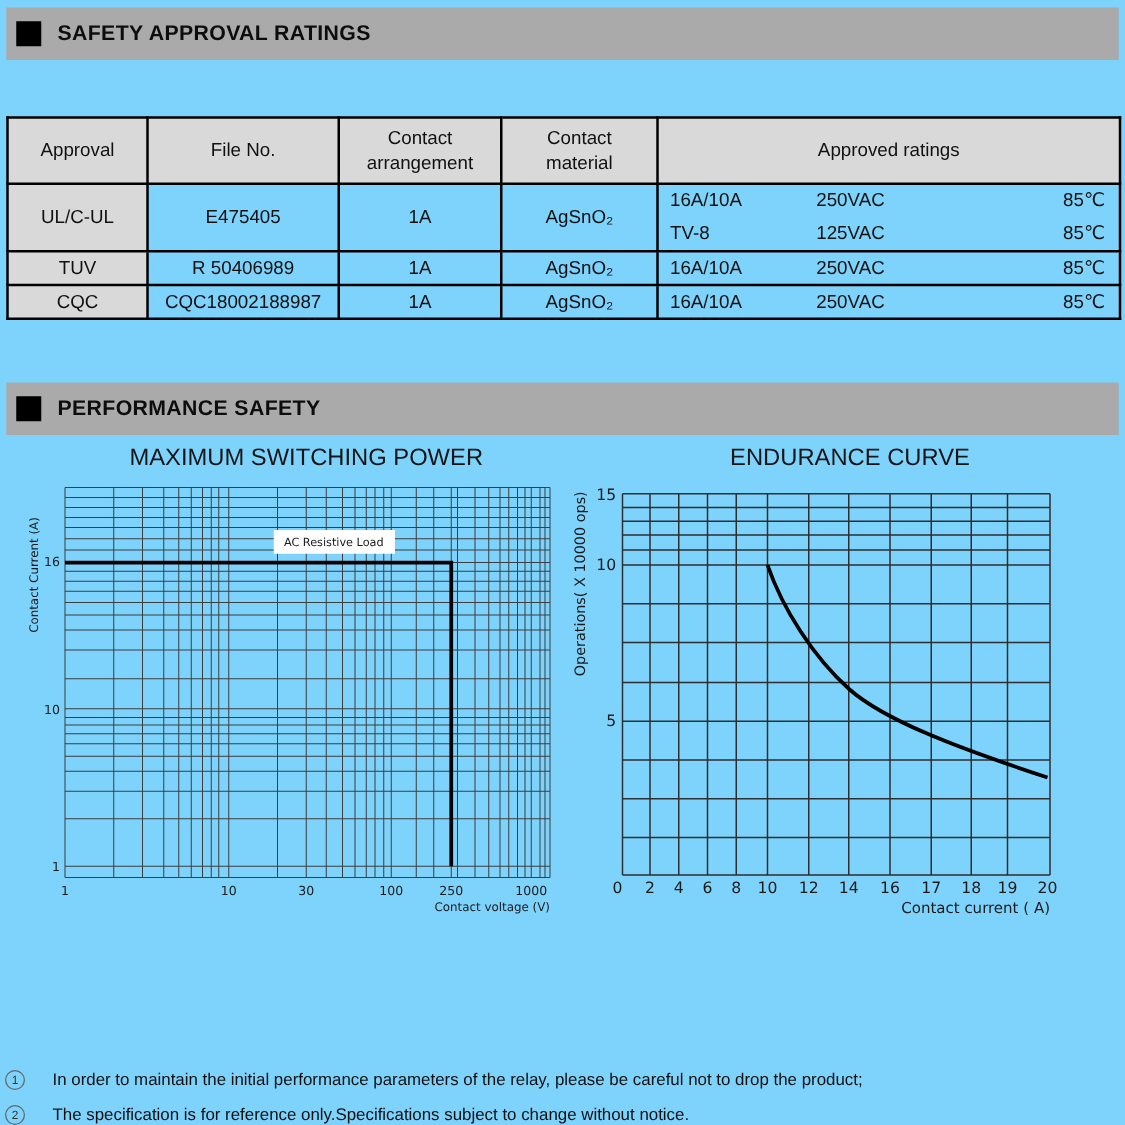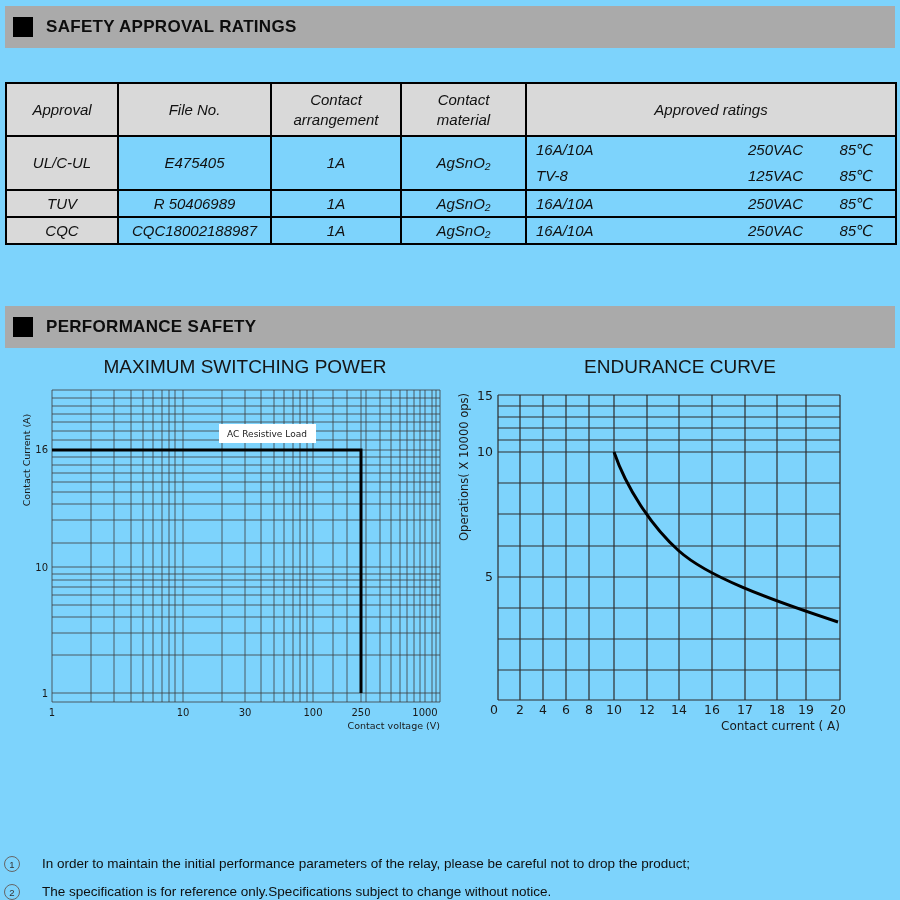"Approval" #approval-table { font-style: italic -> none; top: 82px -> 93px }
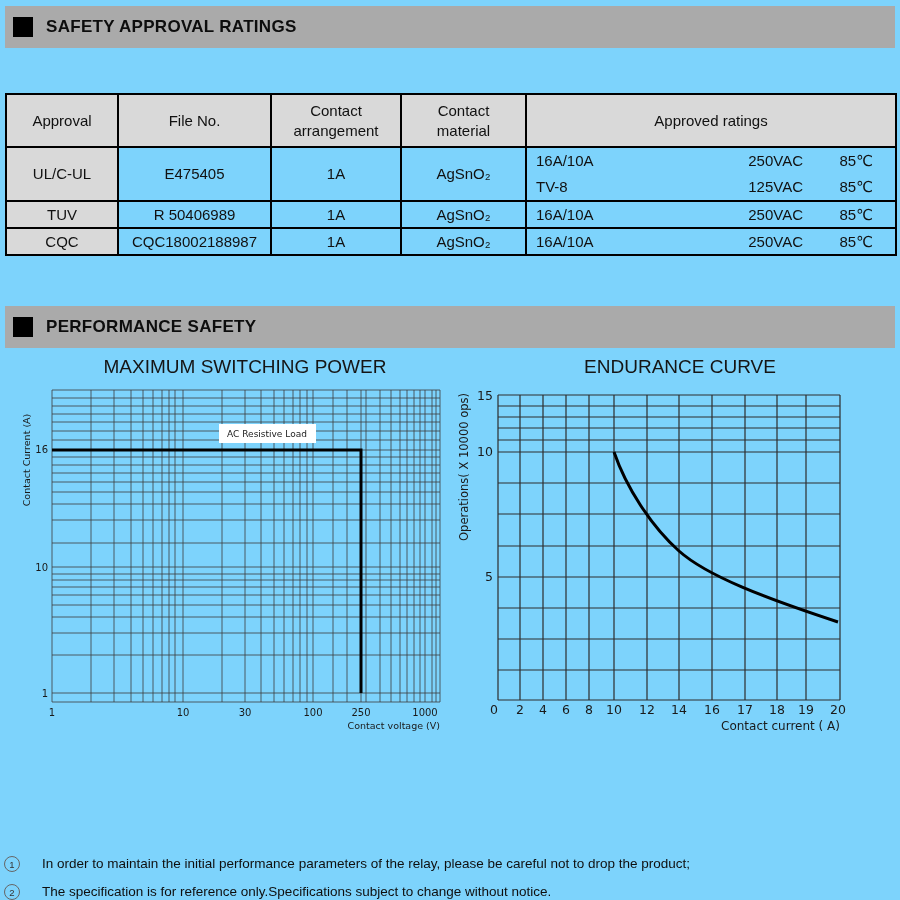"16A/10A" .rline { padding-right: 22px -> 11px }
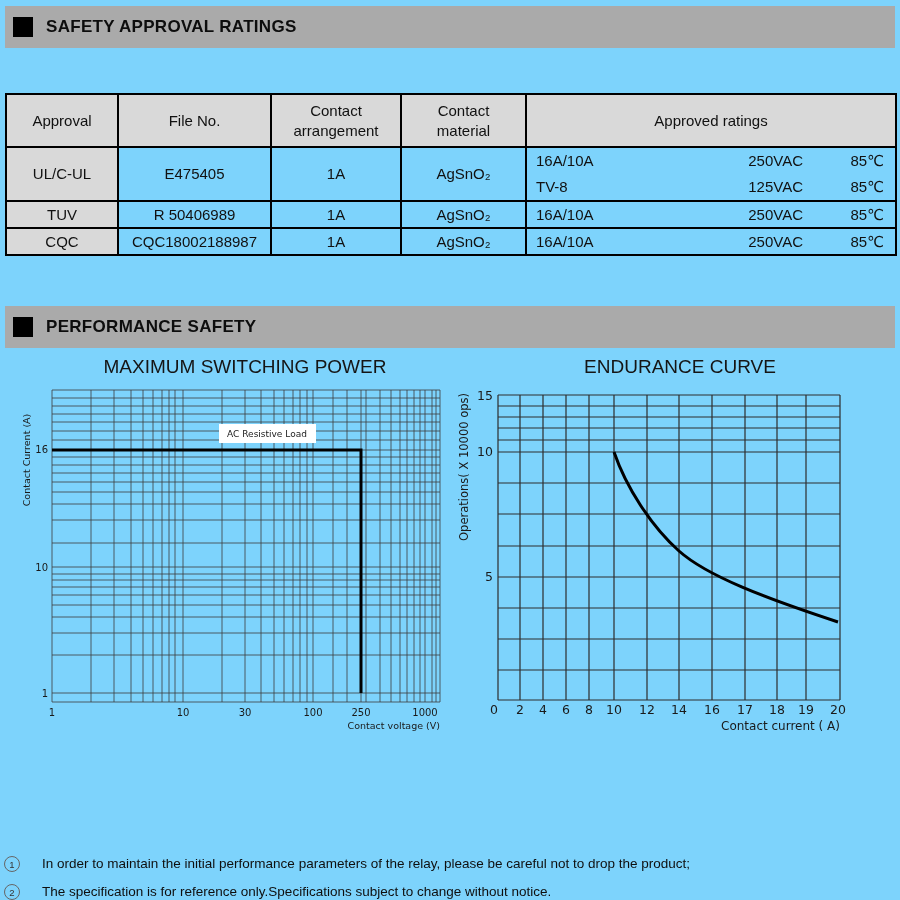"250VAC" .rvolt { text-align: right -> left }
